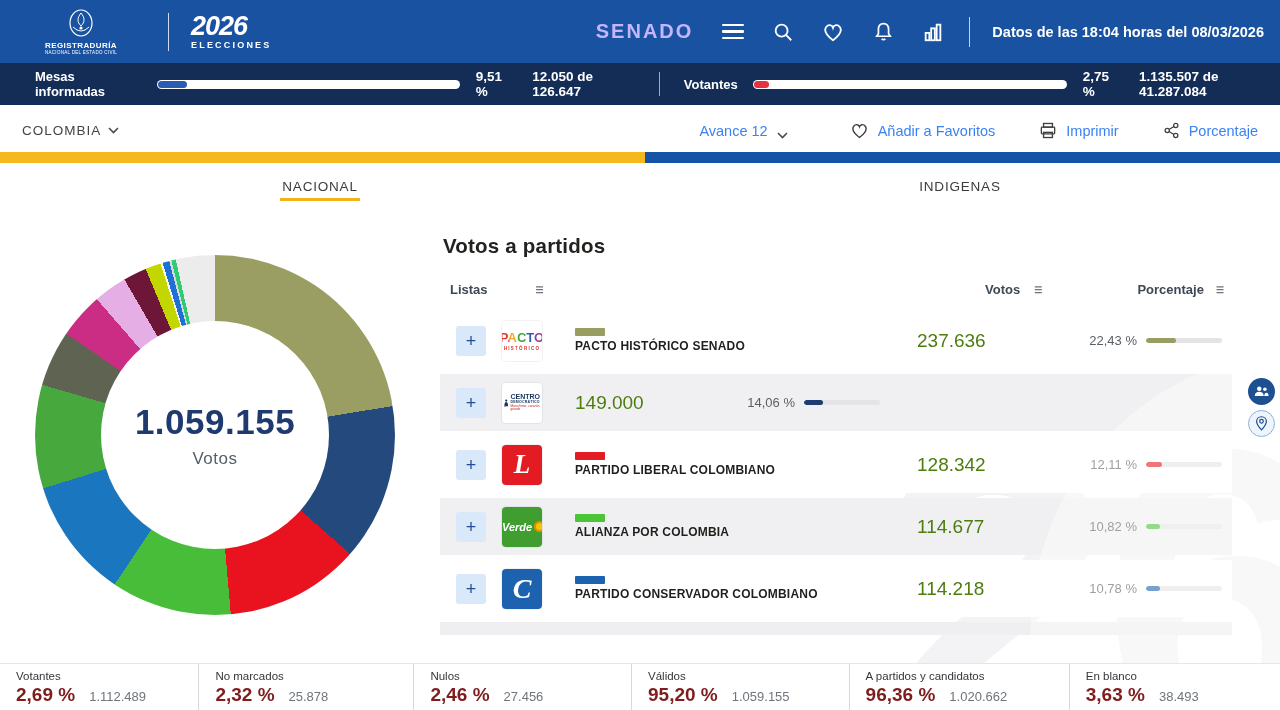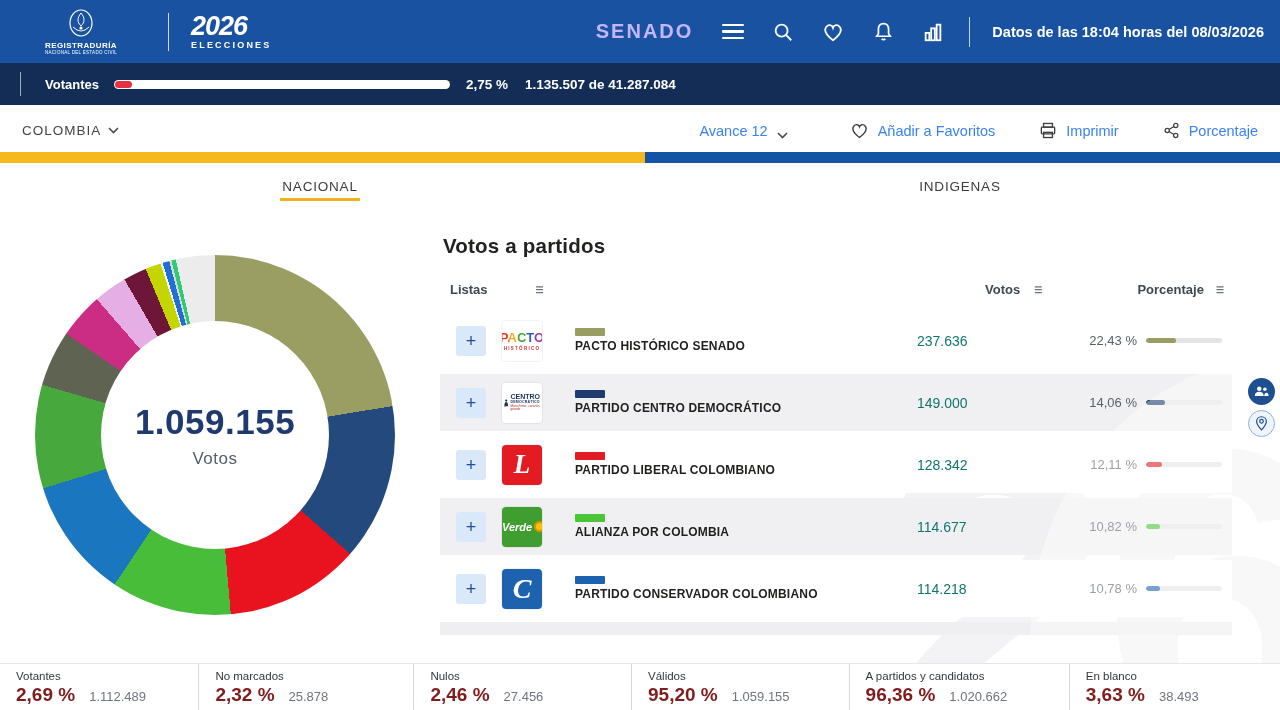"Mesas informadas" div.pstat { html: none -> <div> <span>Mesas informadas</span> <span> <span></span> </span> <span>9,51 %</span> <span>12.050 de 126.647</span> </div> }
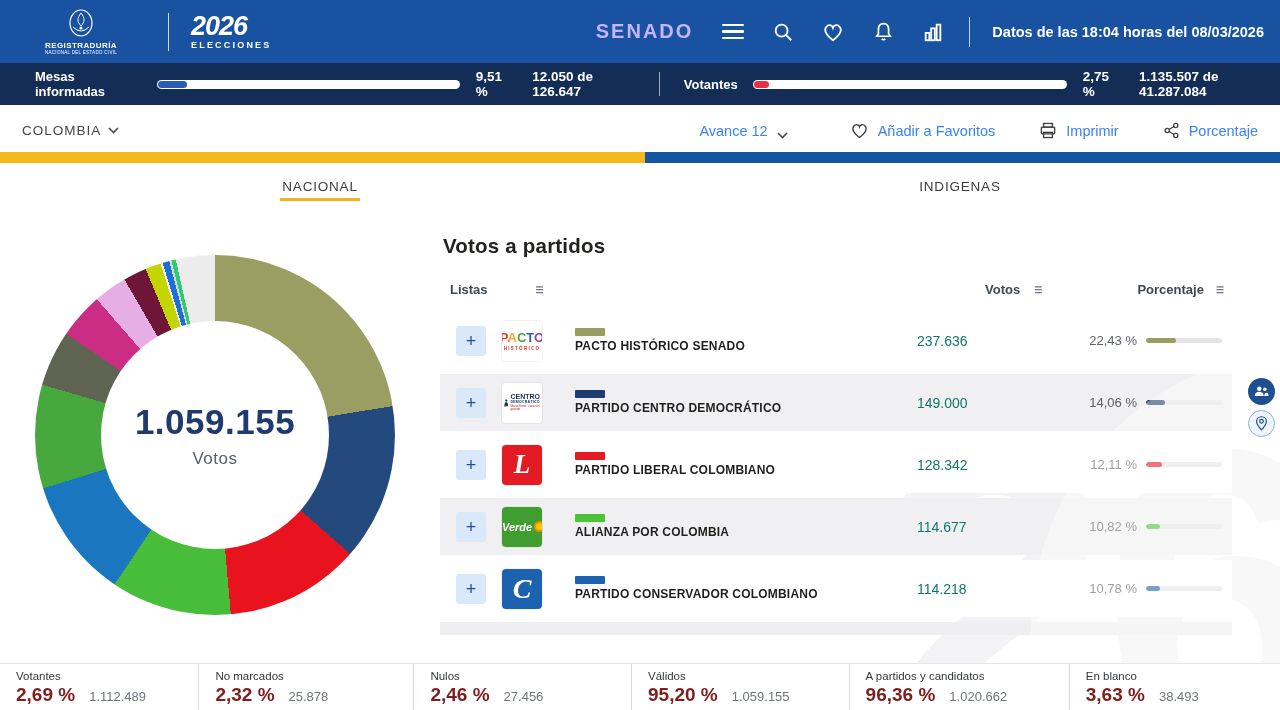"237.636" .col-votes { color: #0f766e -> #4d7c0f; font-size: 14px -> 19px }
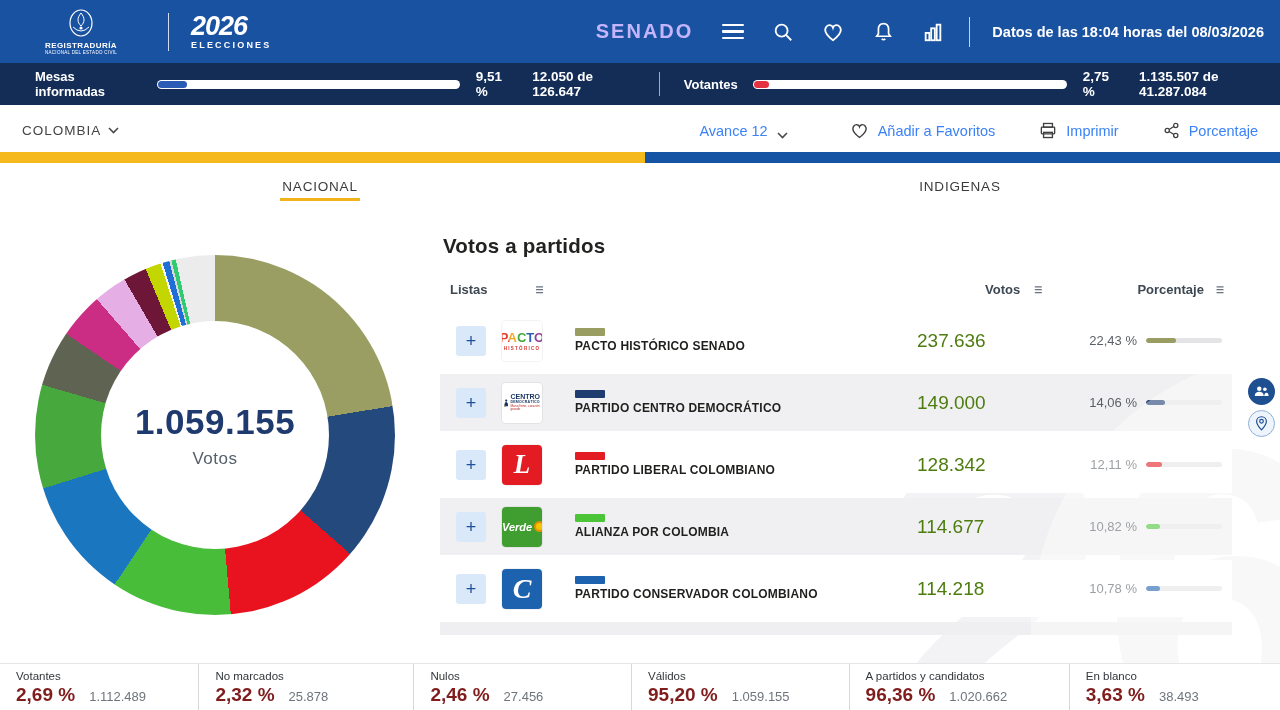"PARTIDO CENTRO DEMOCRÁTICO" div.col-name { html: <div> <span></span> <span>PARTIDO CENTRO DEMOCRÁTICO</span> </div> -> none }
